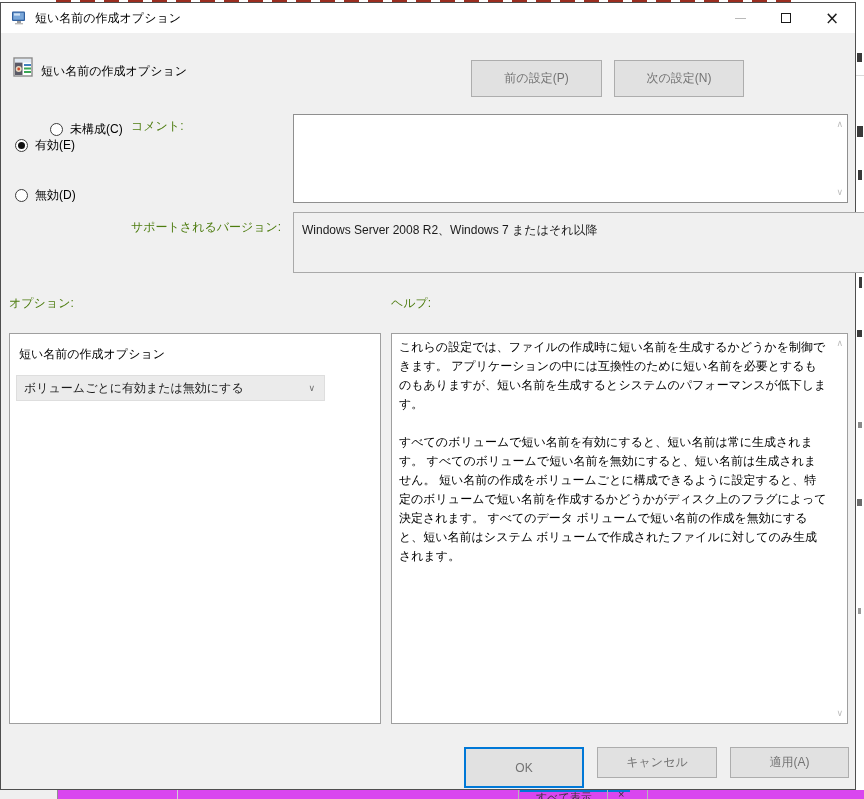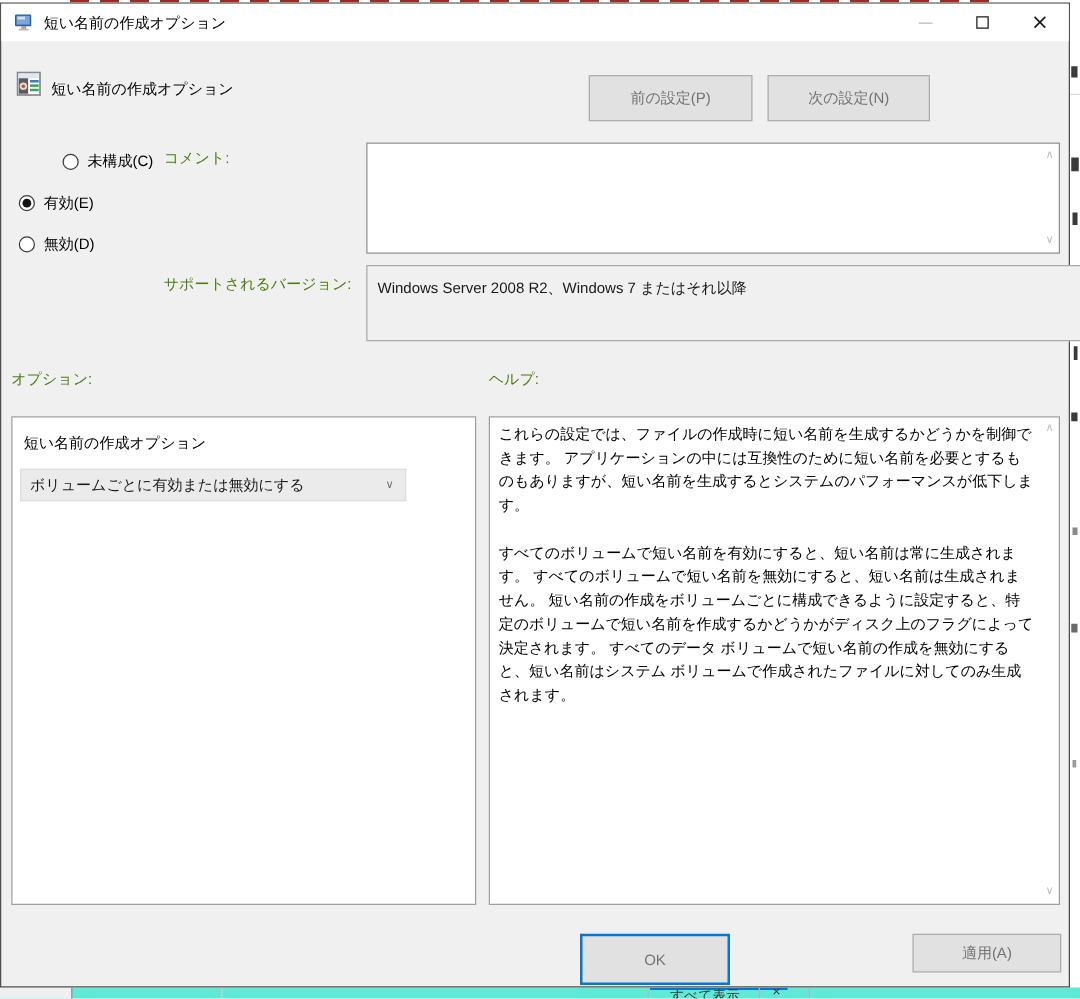"有効(E)" div.radio-row { top: 152px -> 135px }
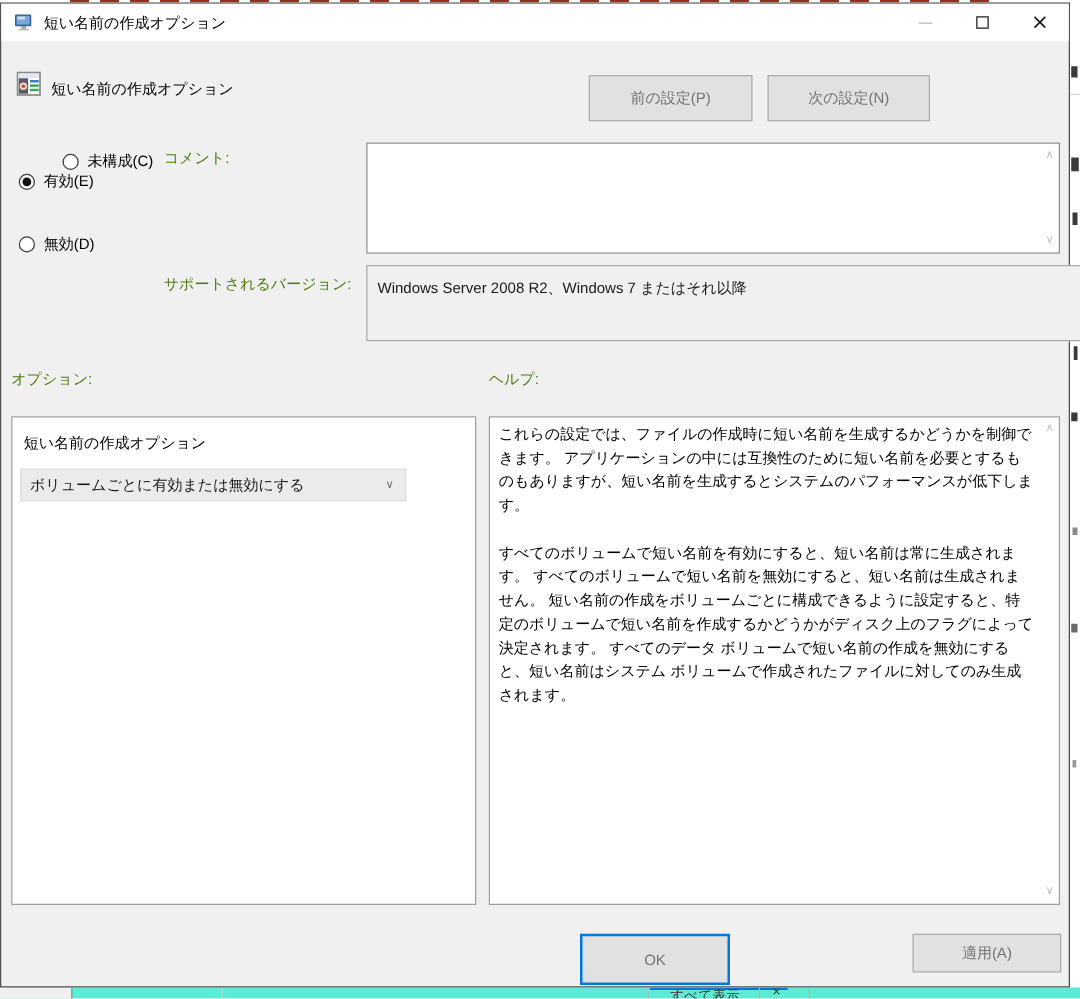"キャンセル" div.abs { html: none -> <div>キャンセル</div> }
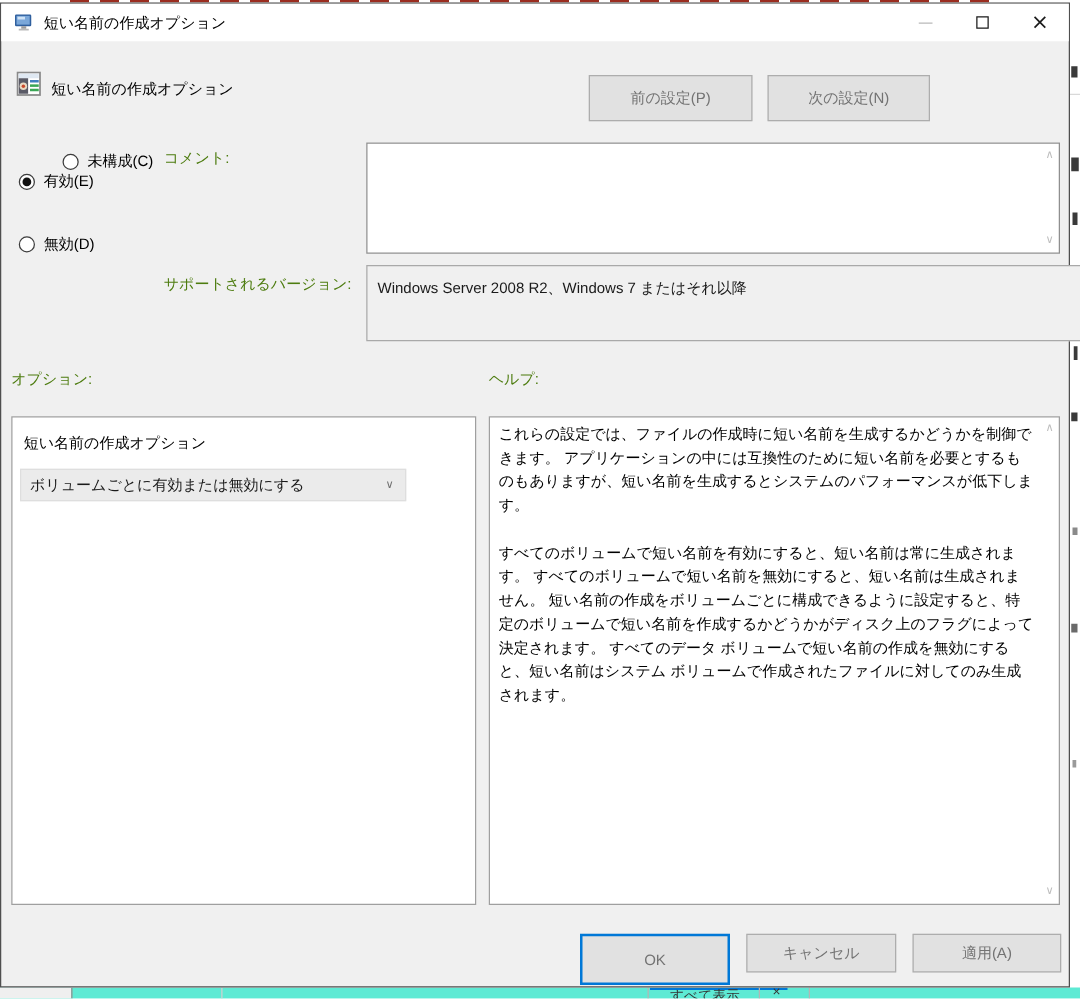"すべて表示" .bottom-strip { background: #5eead4 -> #d946ef }
